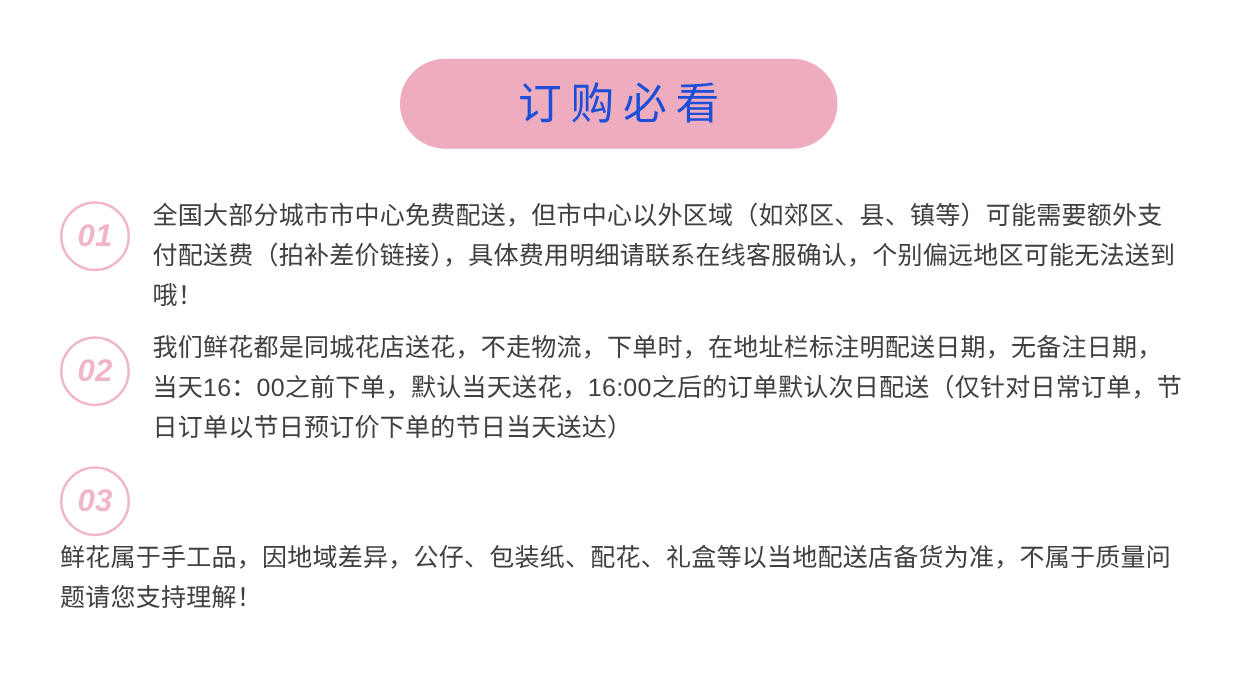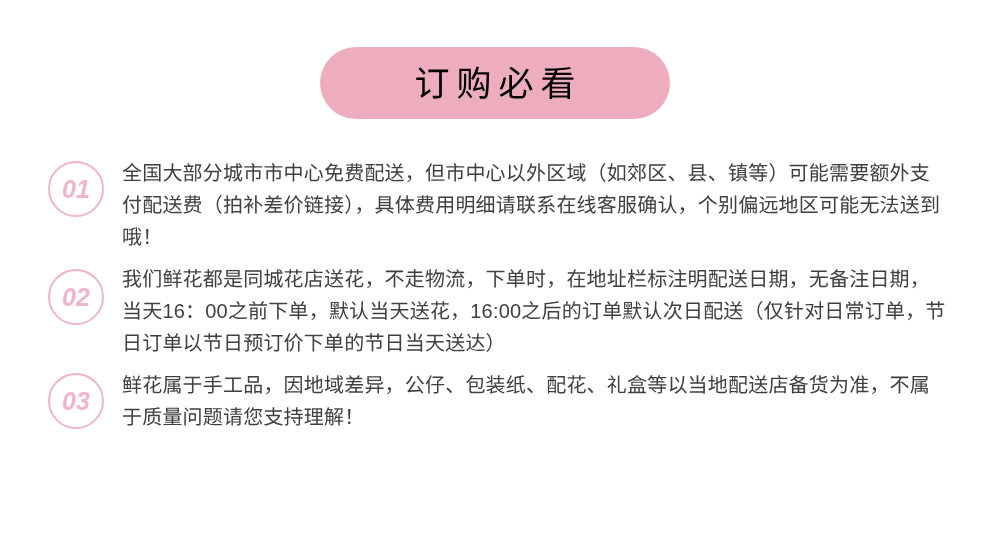"订购必看" .title-text { color: #000000 -> #1d4ed8 }
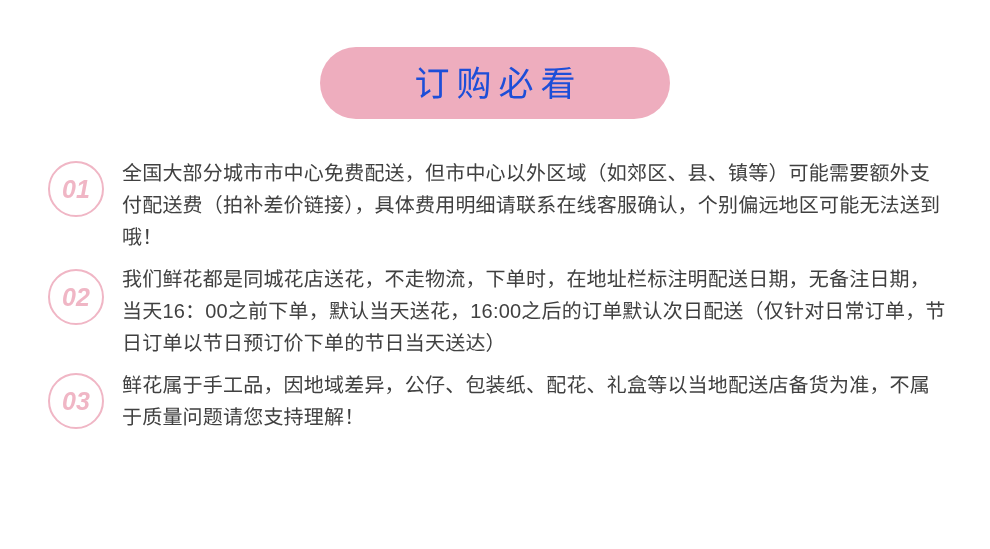"03" .item-3 { flex-direction: none -> column }
